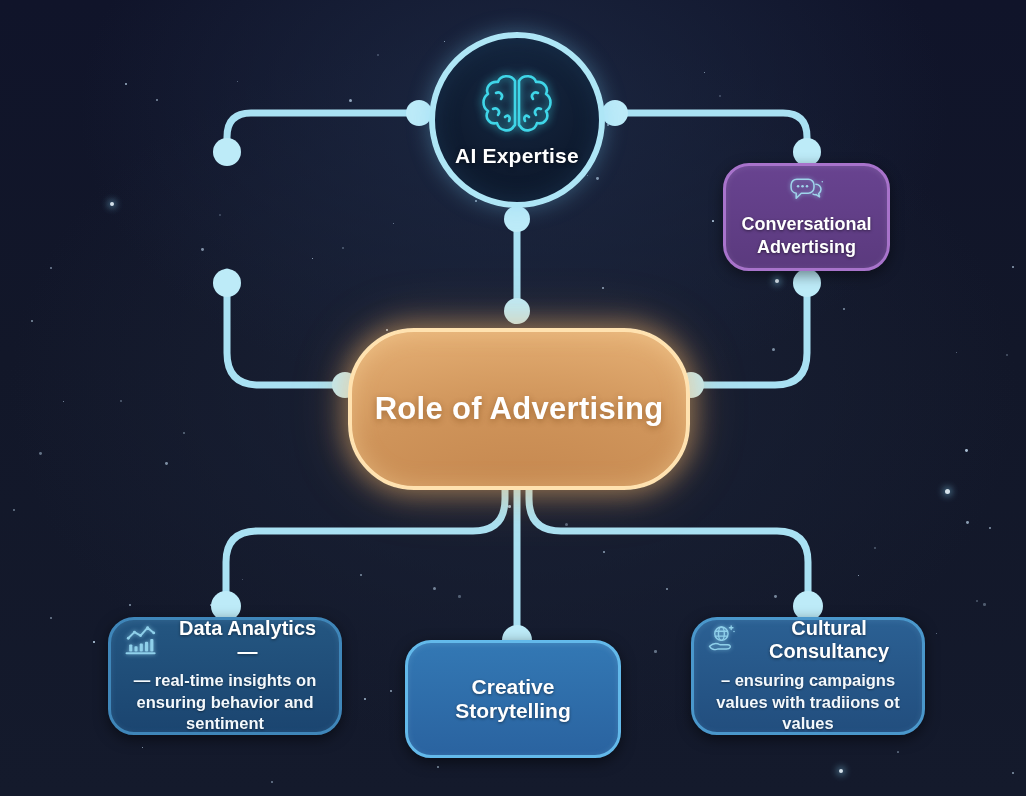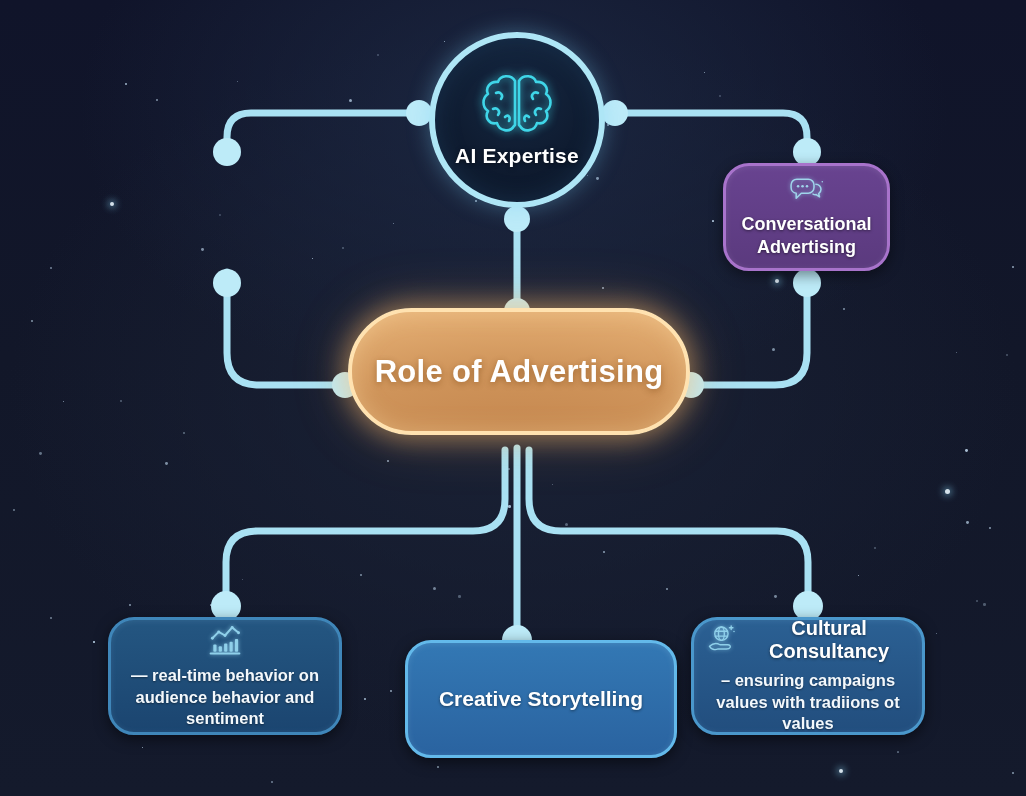"Role of Advertising" .pill { height: 127px -> 162px; top: 308px -> 328px }
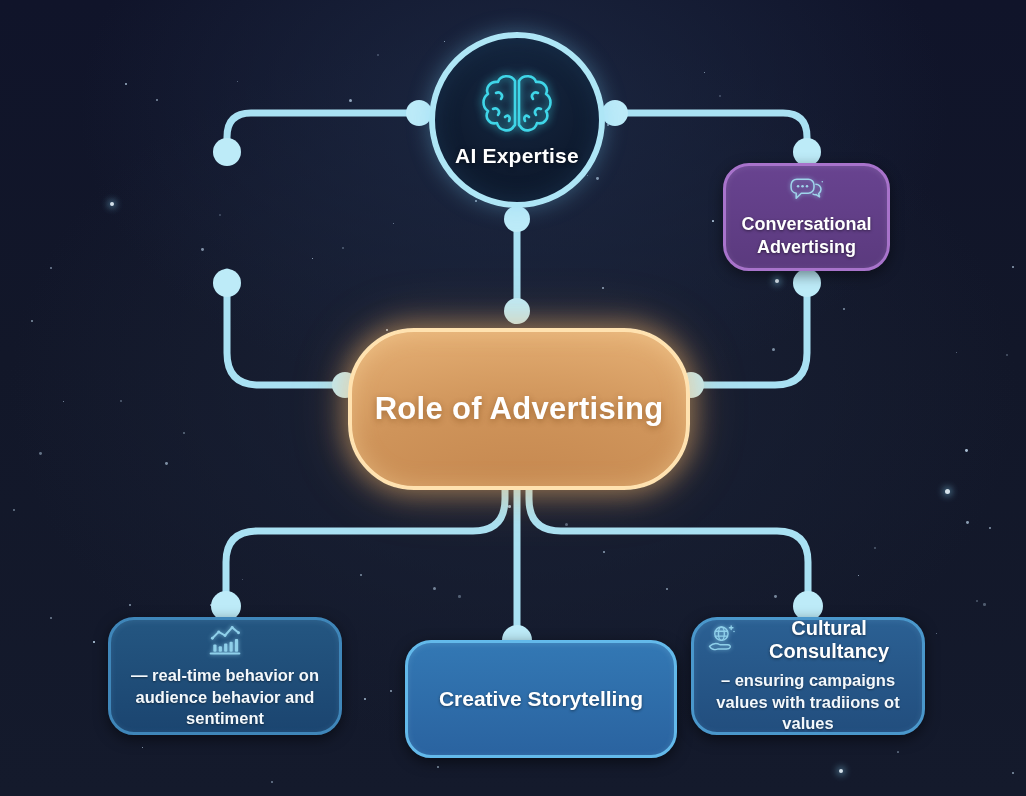"Data Analytics —" div.title { html: none -> <div>Data Analytics —</div> }
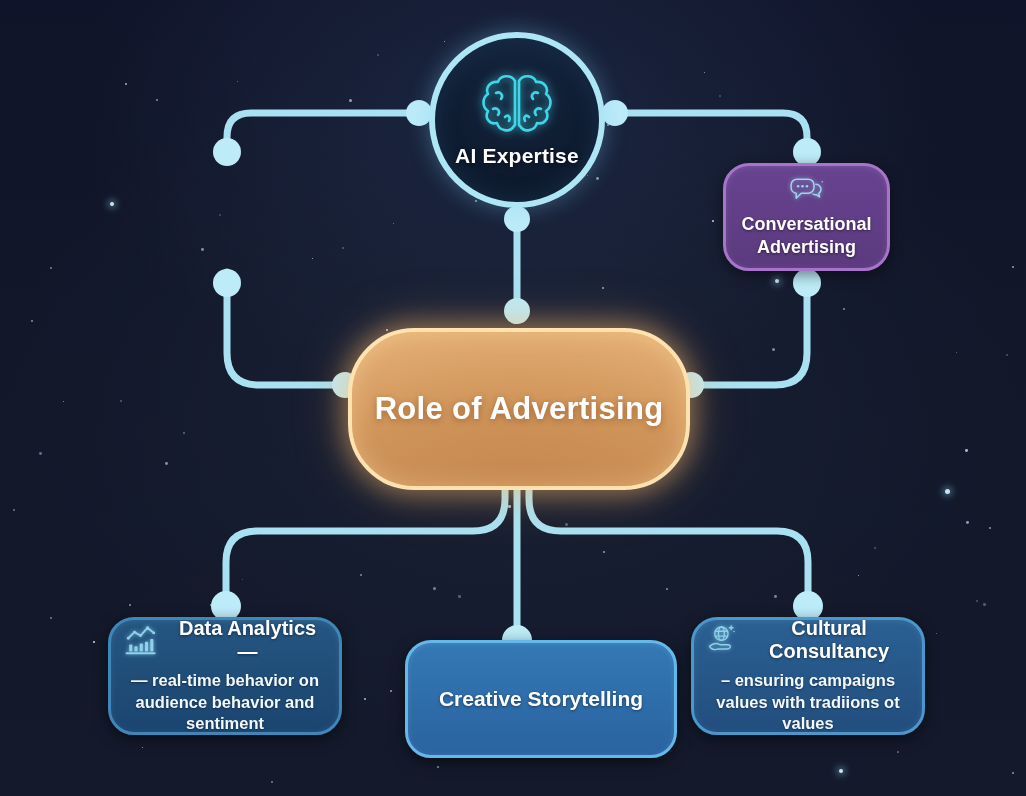"— real-time behavior on audience" div.desc { text: behavior on audience -> insights on ensuring }
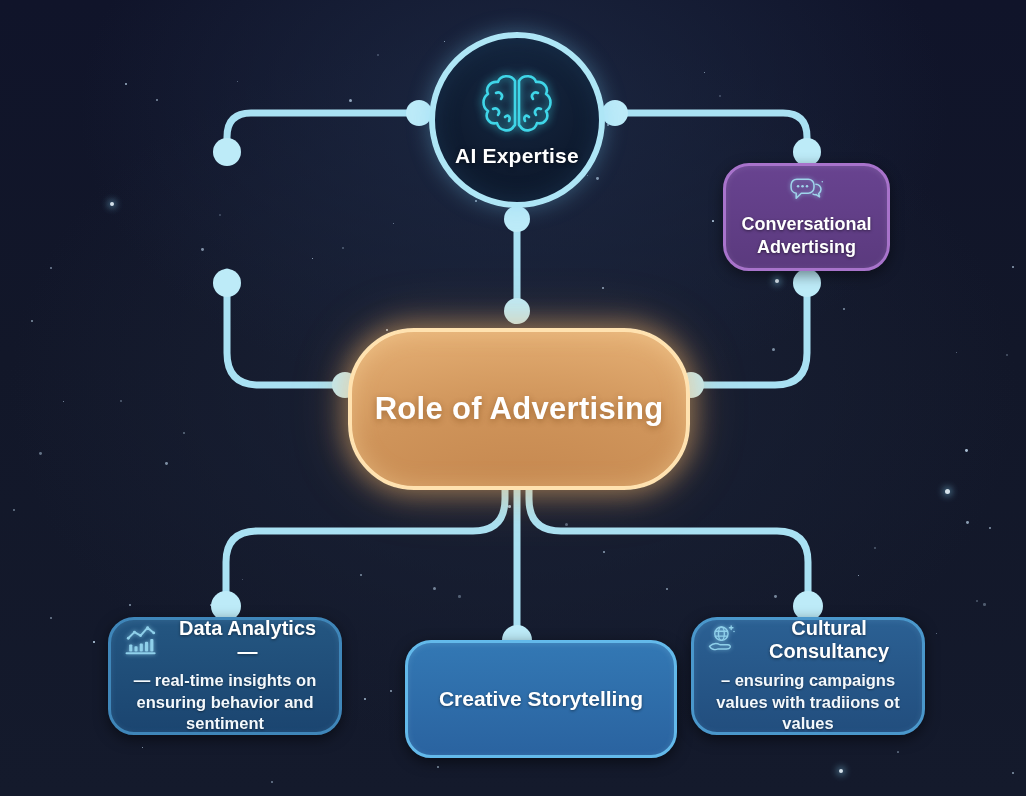"Creative Storytelling" .bbox.b2 { width: 272px -> 216px }
